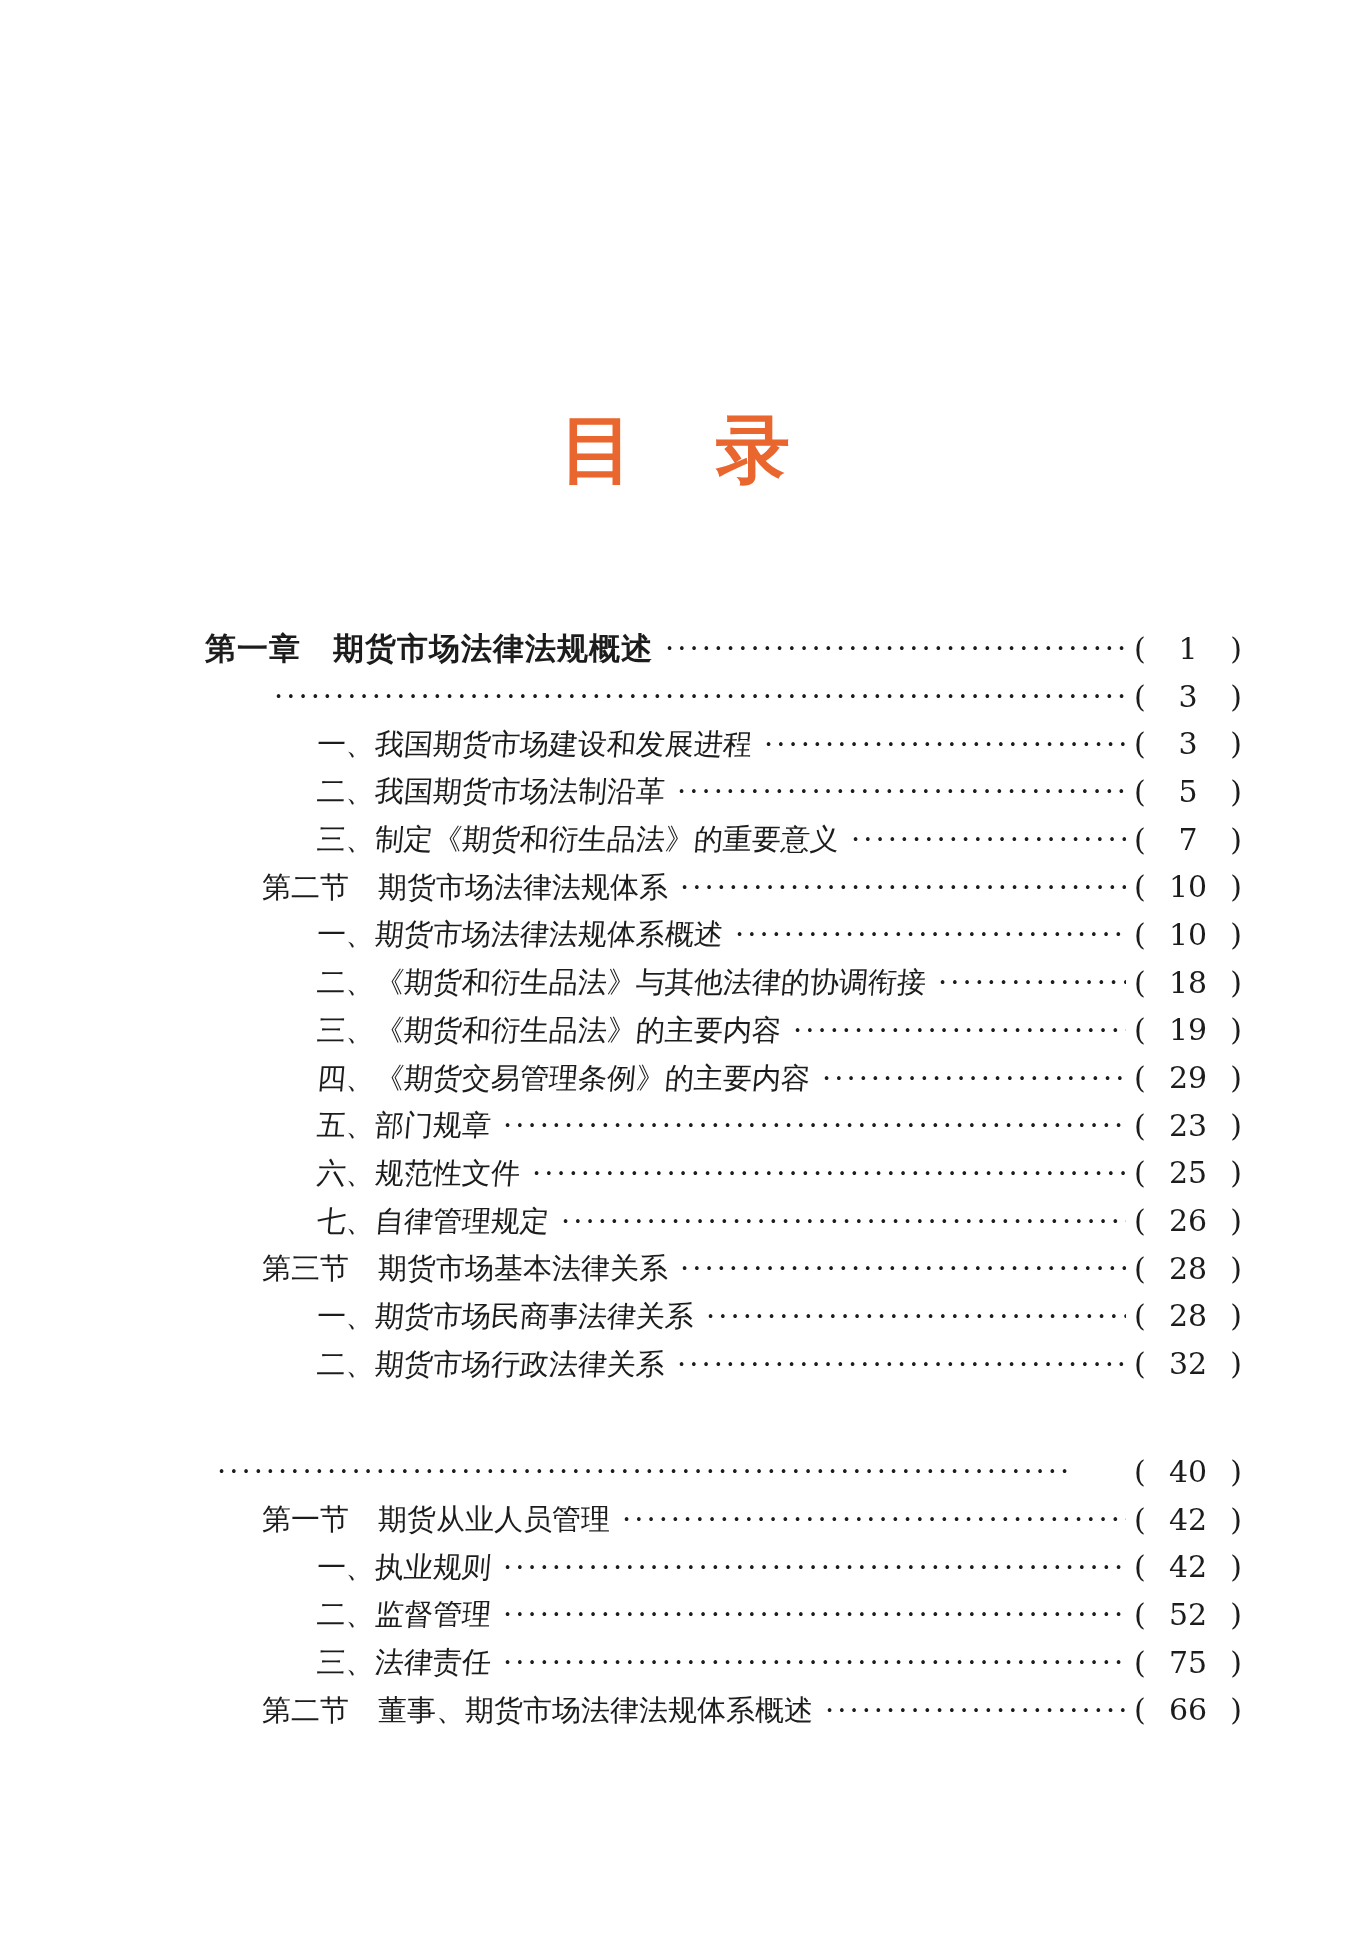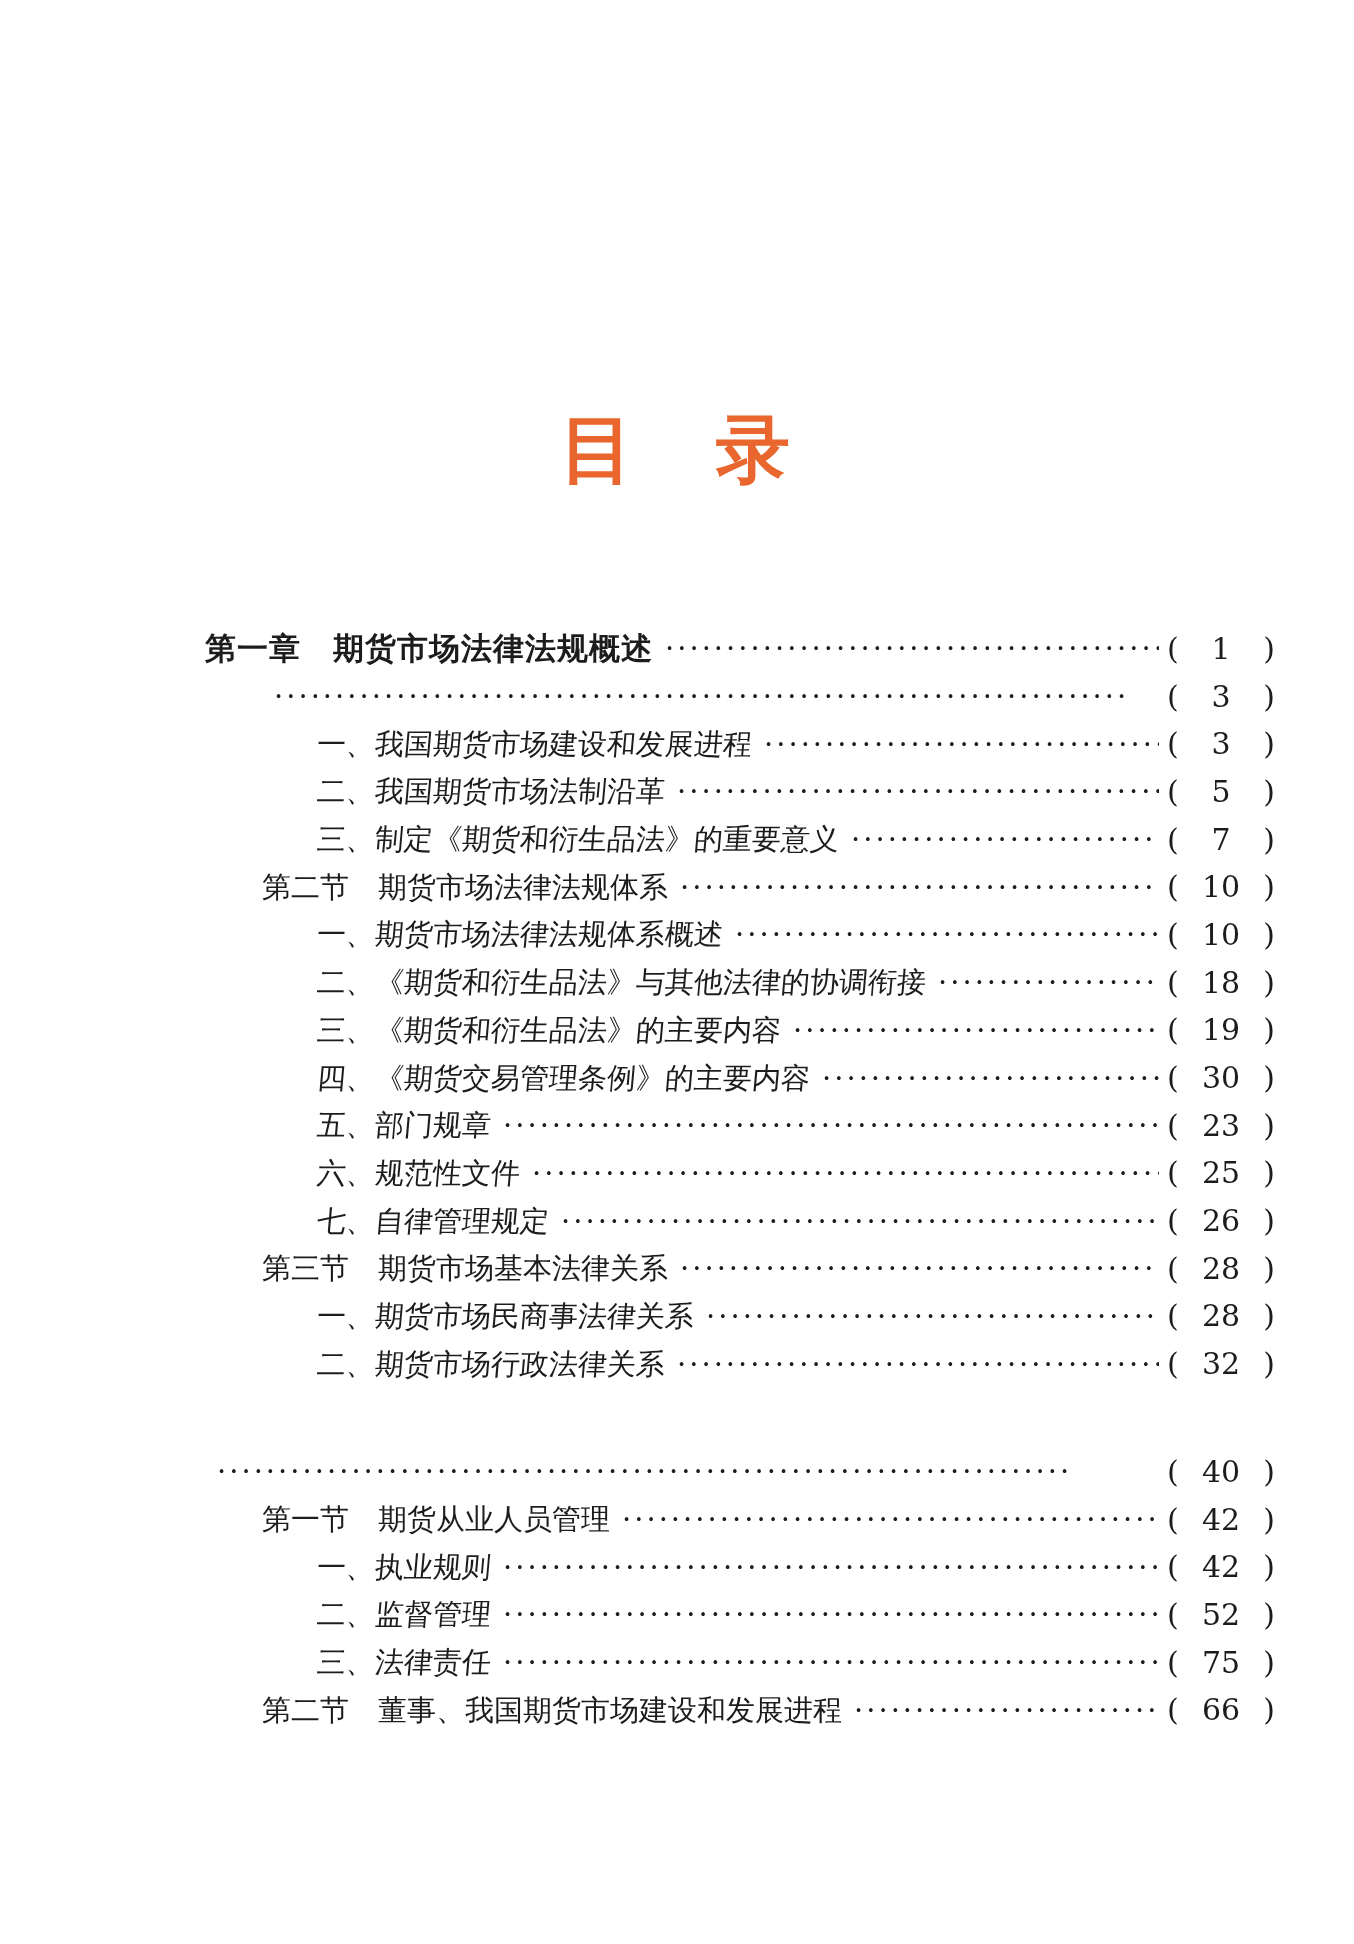"第一章 期货市场法律法规概述" .toc-row { padding-right: 79px -> 112px }
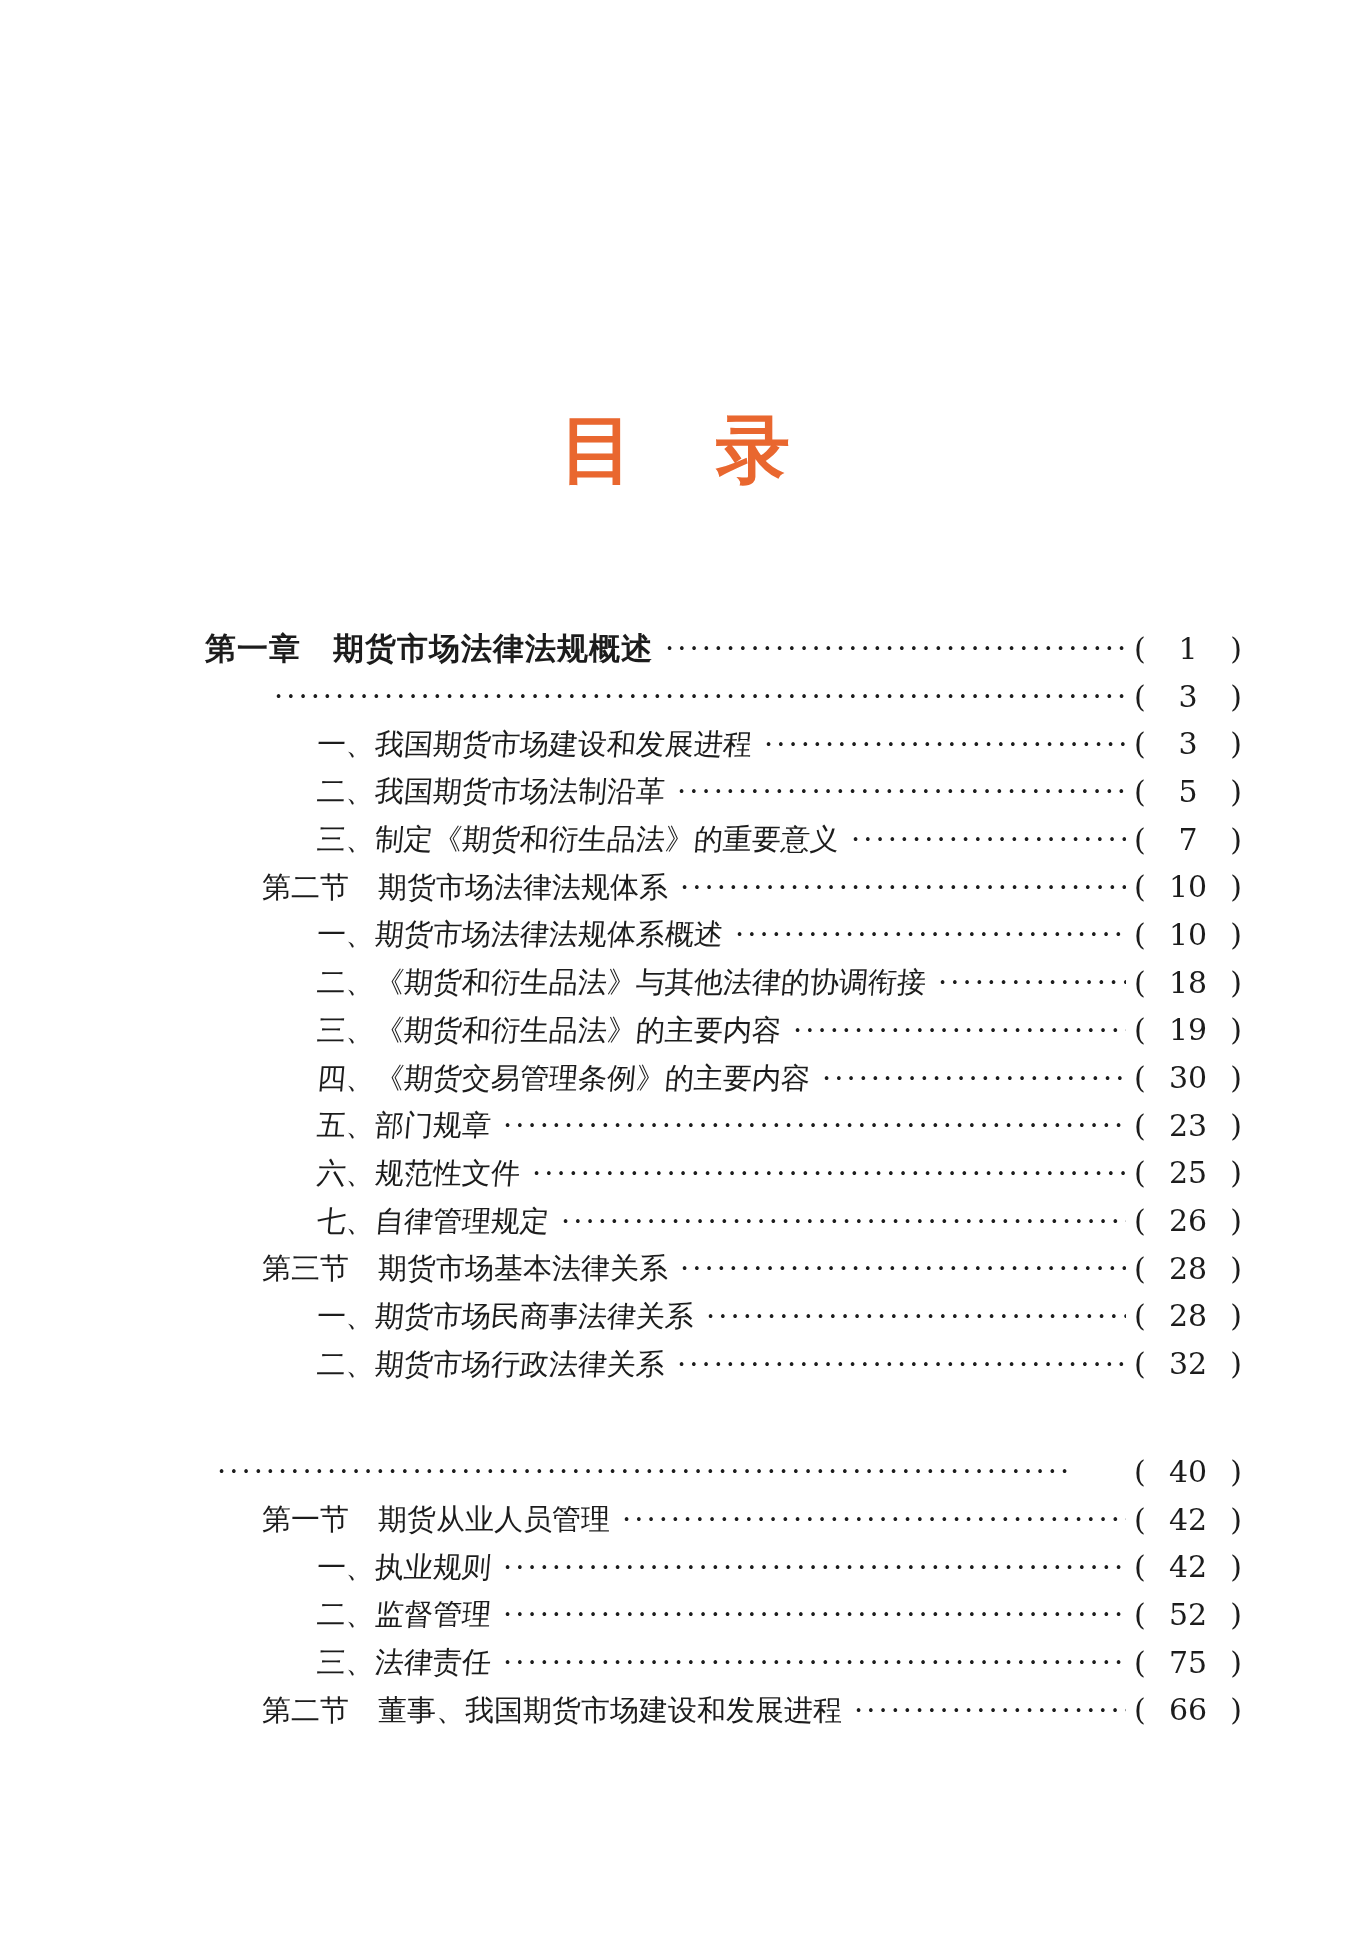"30" span { text: 30 -> 29 }
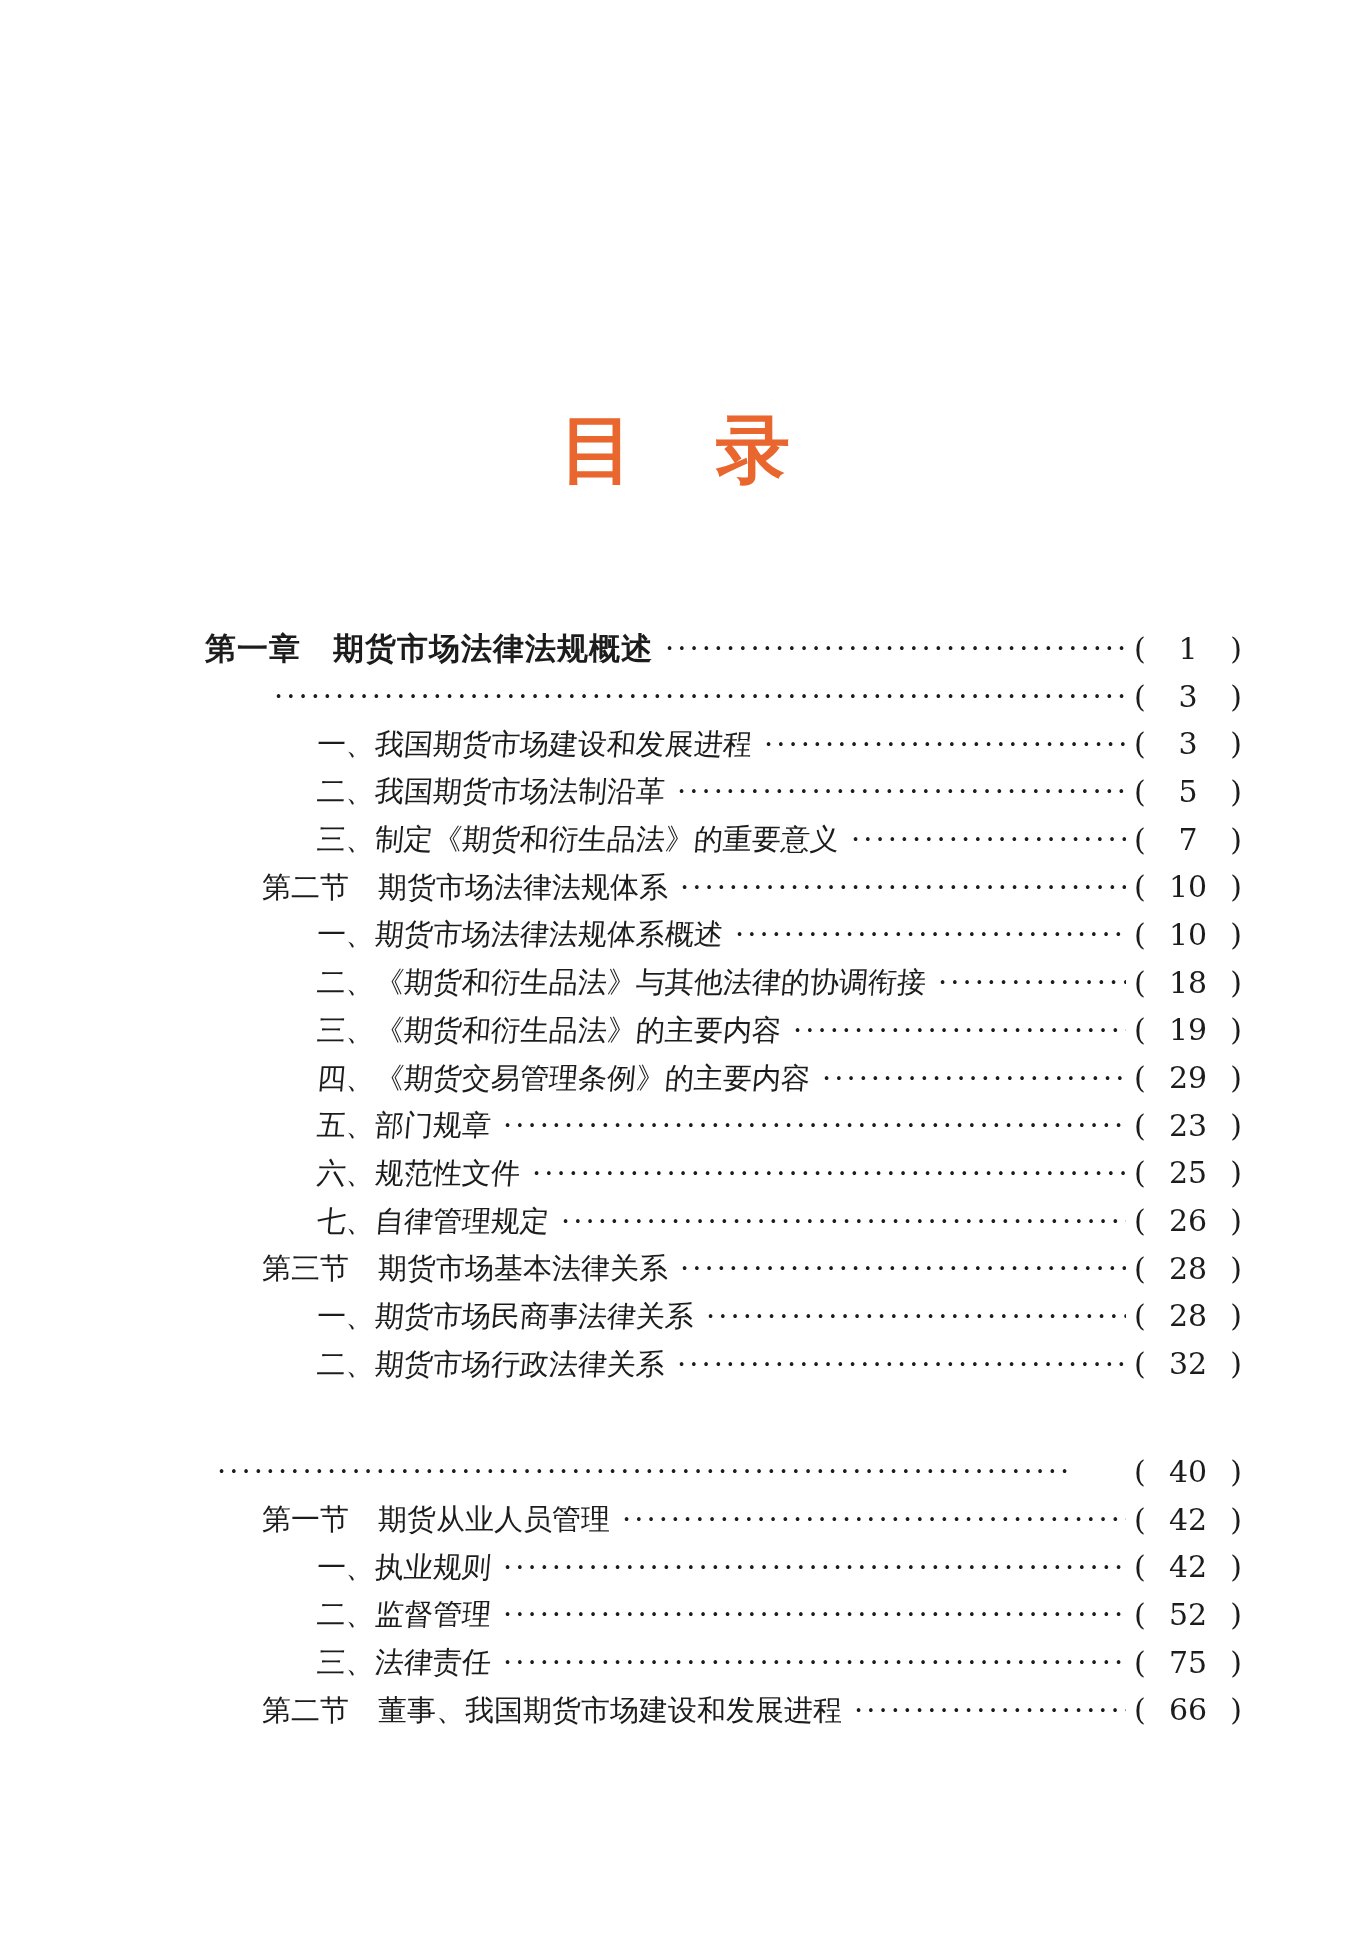"第二节 董事、我国期货市场建设和发展进程" span.toc-label { text: 我国期货市场建设和发展进程 -> 期货市场法律法规体系概述 }
